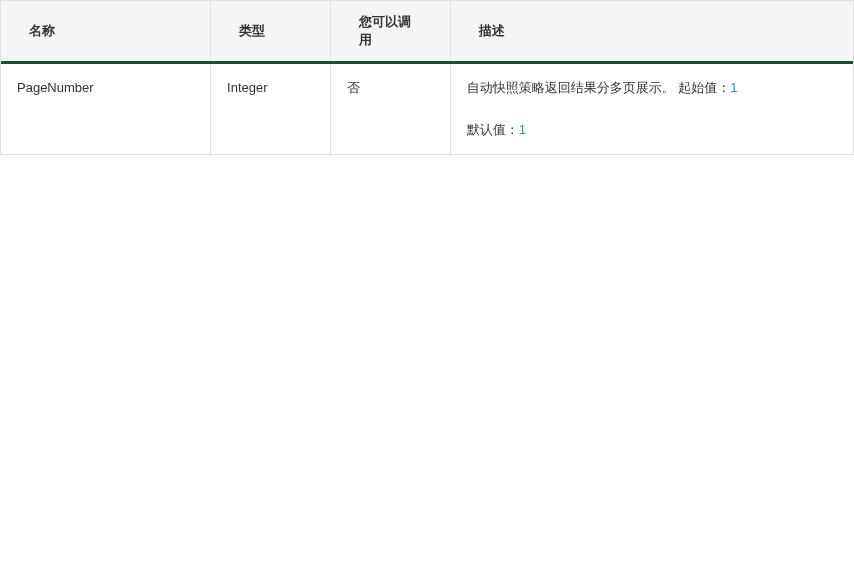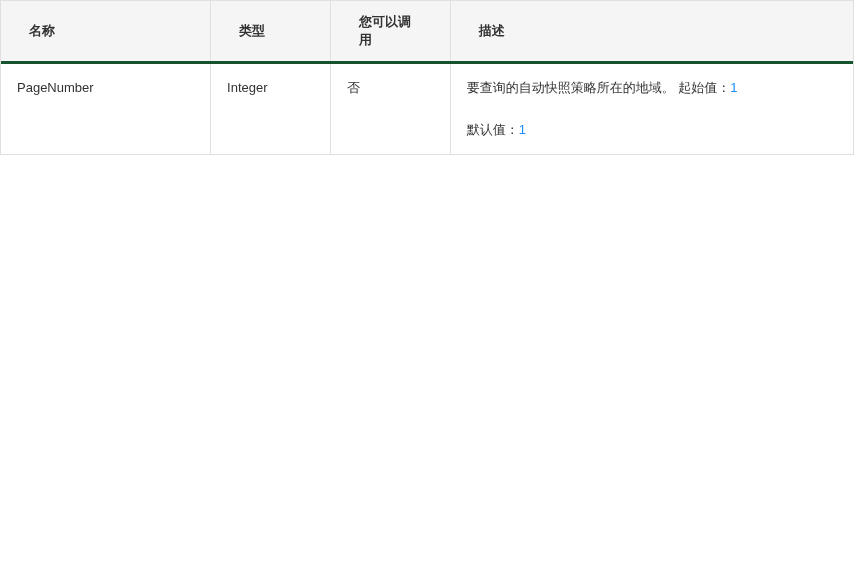"要查询的自动快照策略所在的地域。 起始值：" span { text: 要查询的自动快照策略所在的地域 -> 自动快照策略返回结果分多页展示 }
